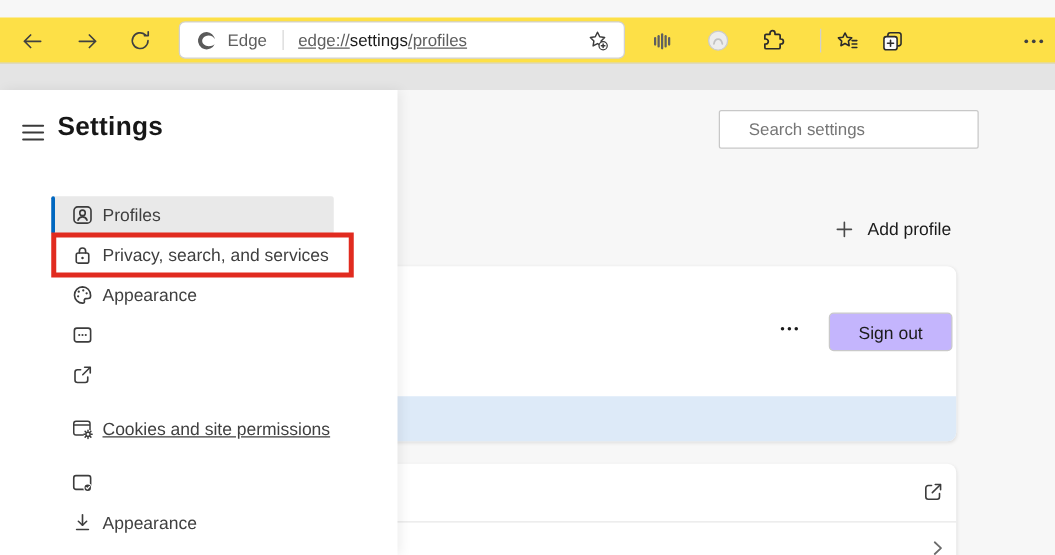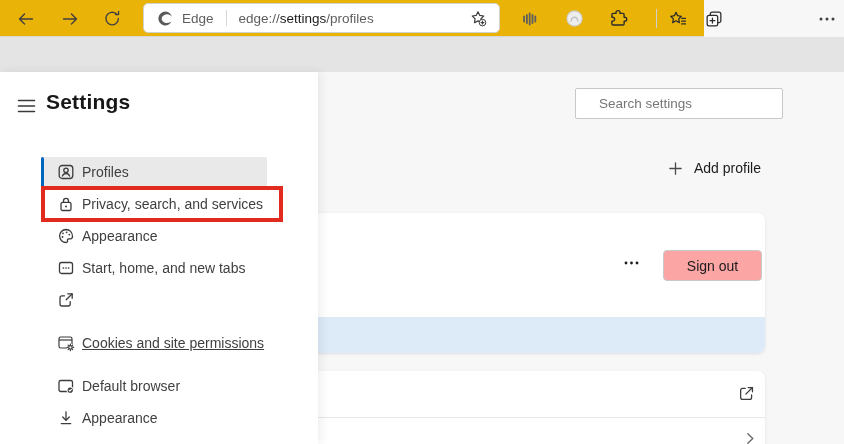"Edge" .toolbar { background: #eab308 -> #fde047; top: 0 -> 14px; width: 704px -> 844px }
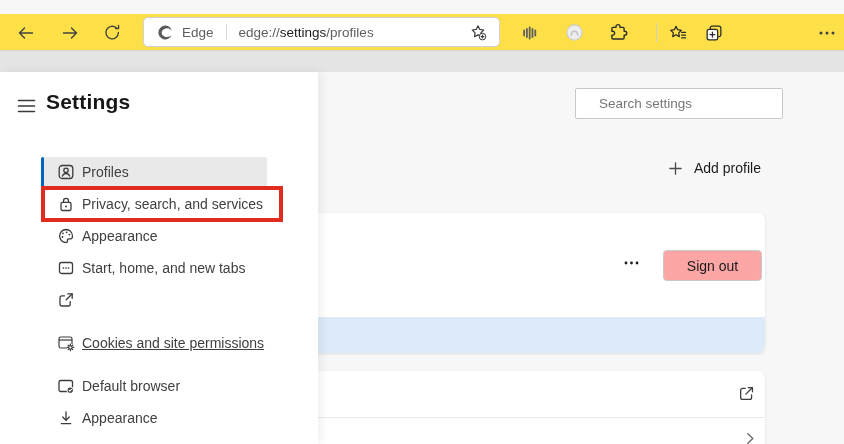"edge://" .u-scheme,.u-path { text-decoration: none -> underline }
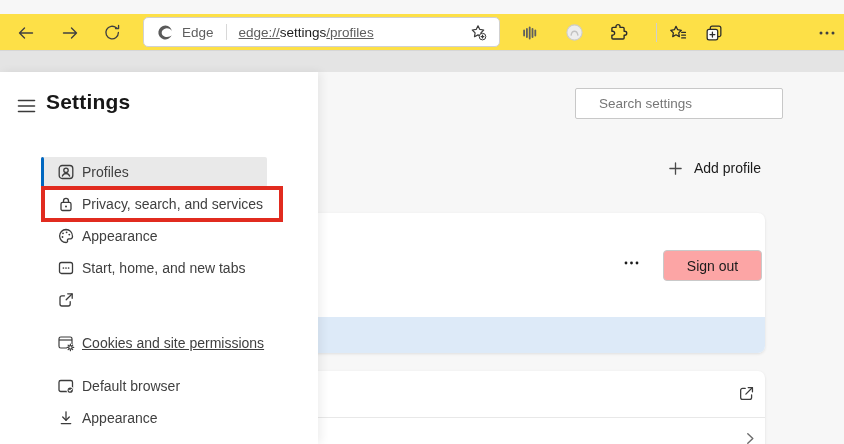"Add profile" .add-profile { top: 83px -> 98px }
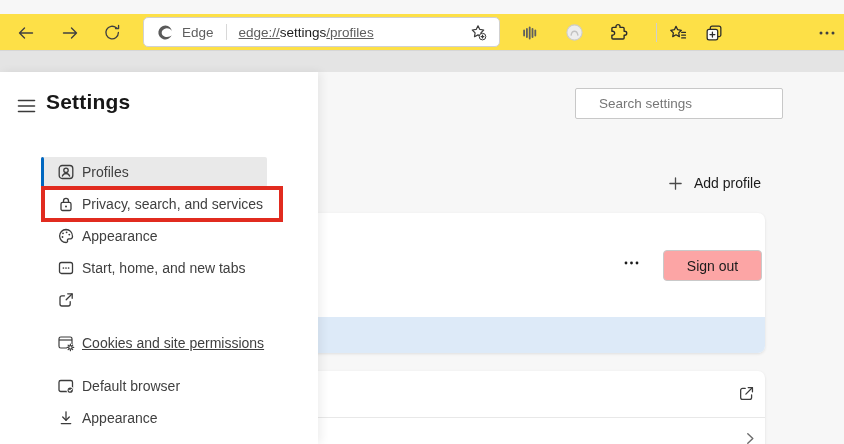"Start, home, and new tabs" span.lbl { html: <span>Start, home, and new tabs</span> -> none }
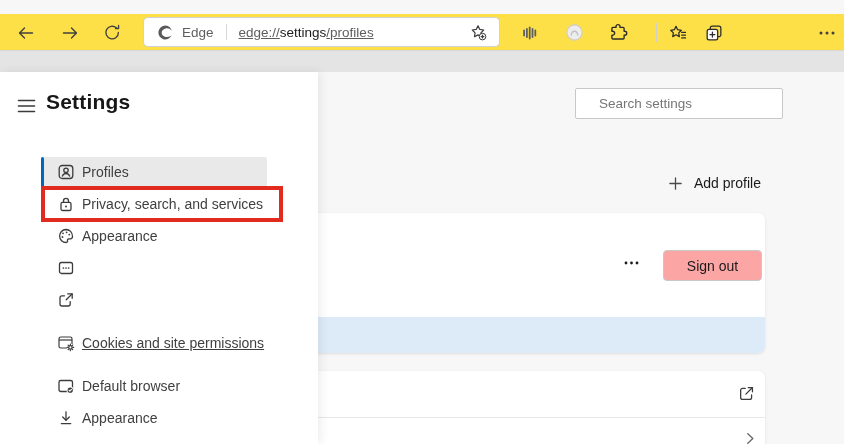"Sign out" .signout-btn { background: #fca5a5 -> #c4b5fd }
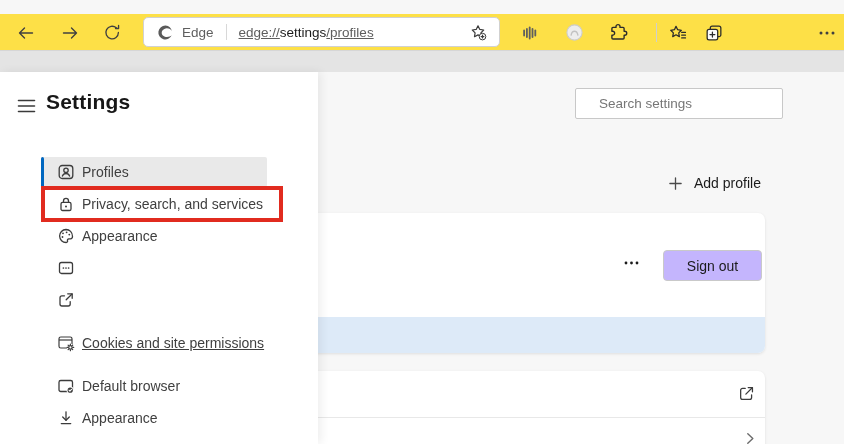"Default browser" span.lbl { html: <span>Default browser</span> -> none }
